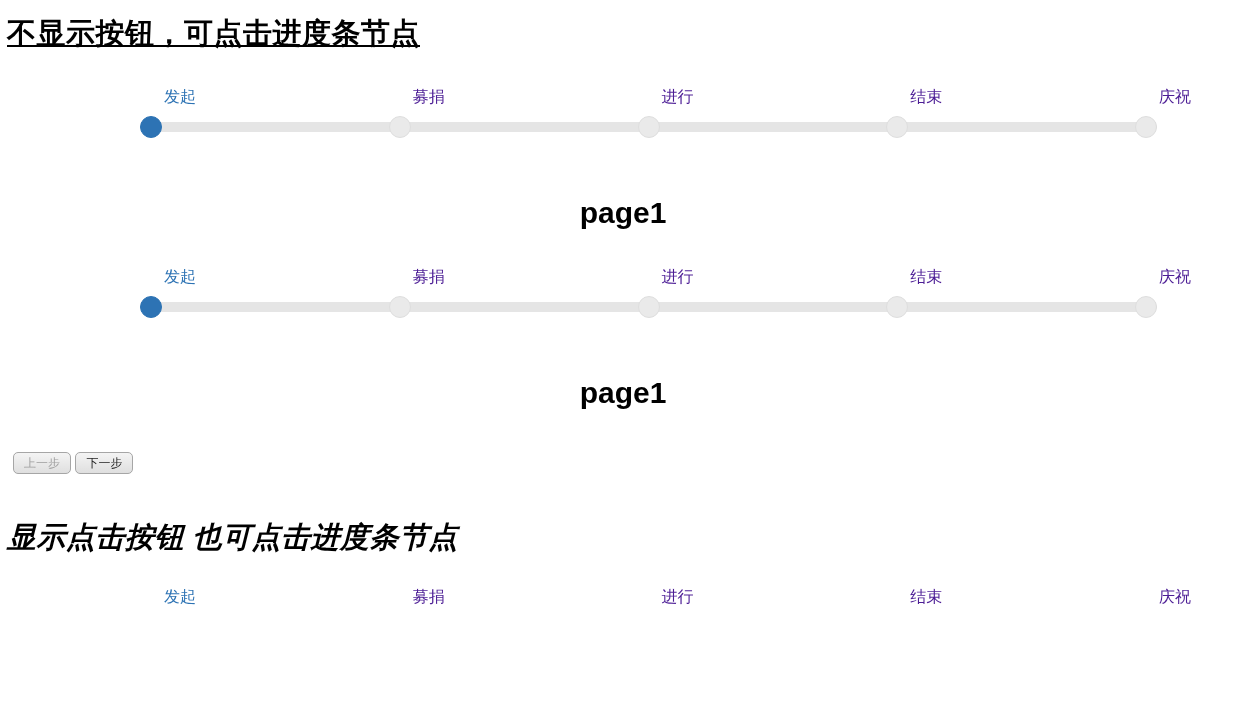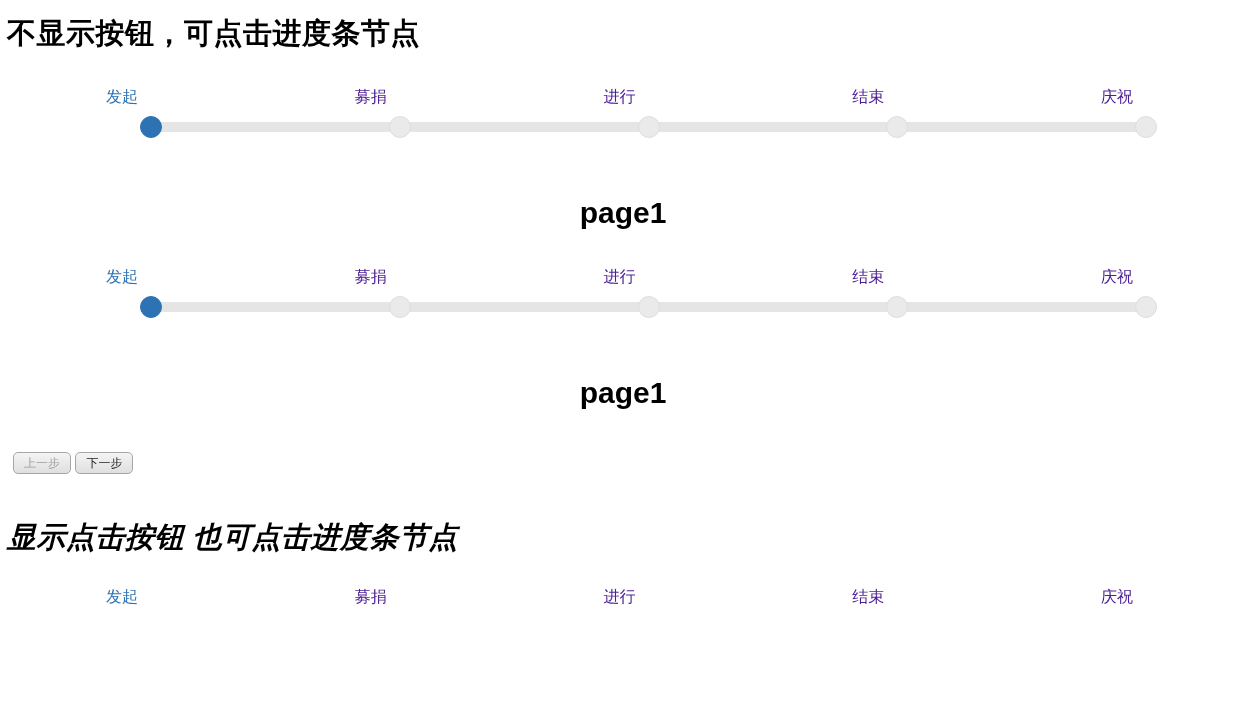"不显示按钮，可点击进度条节点" #h-demo1 { text-decoration: none -> underline }
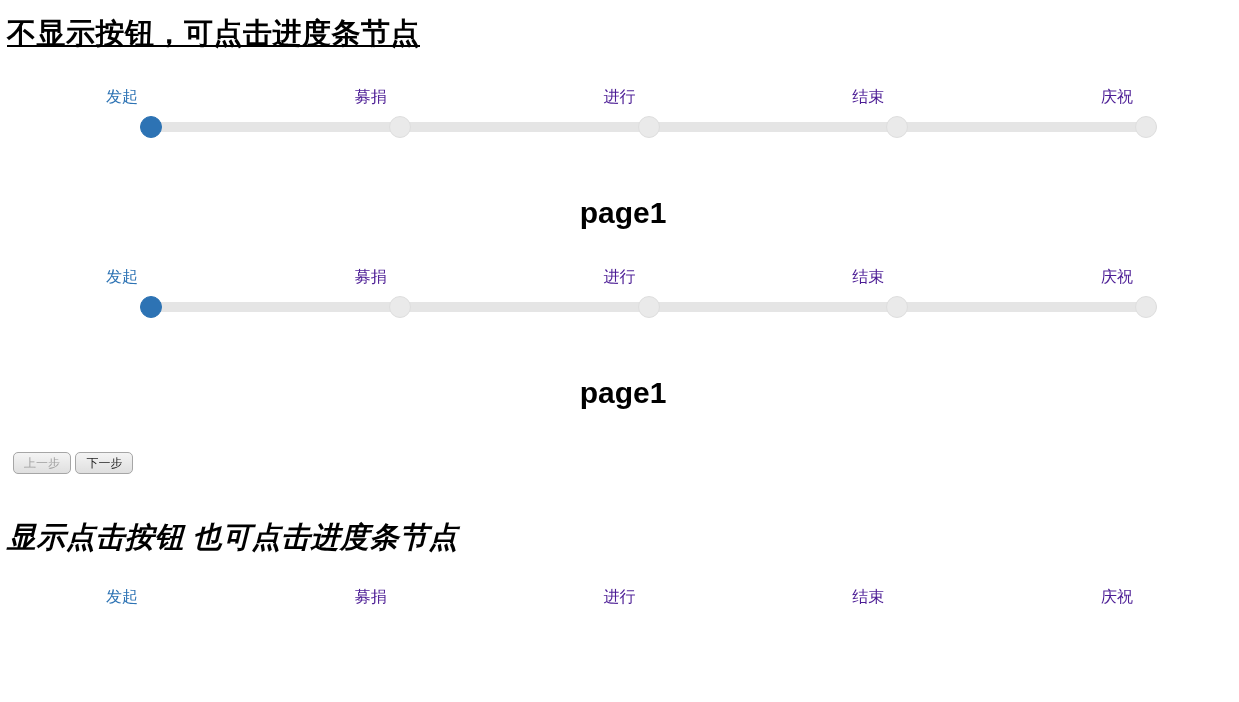"发起" .step { text-align: left -> right }
